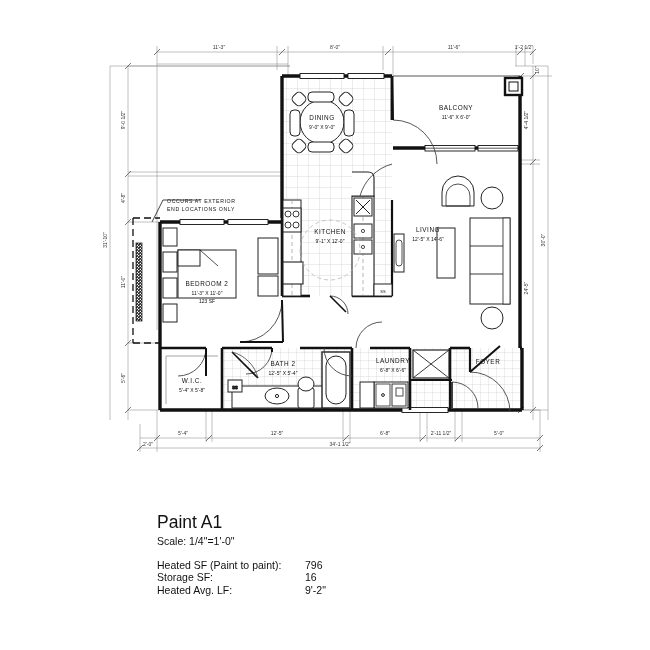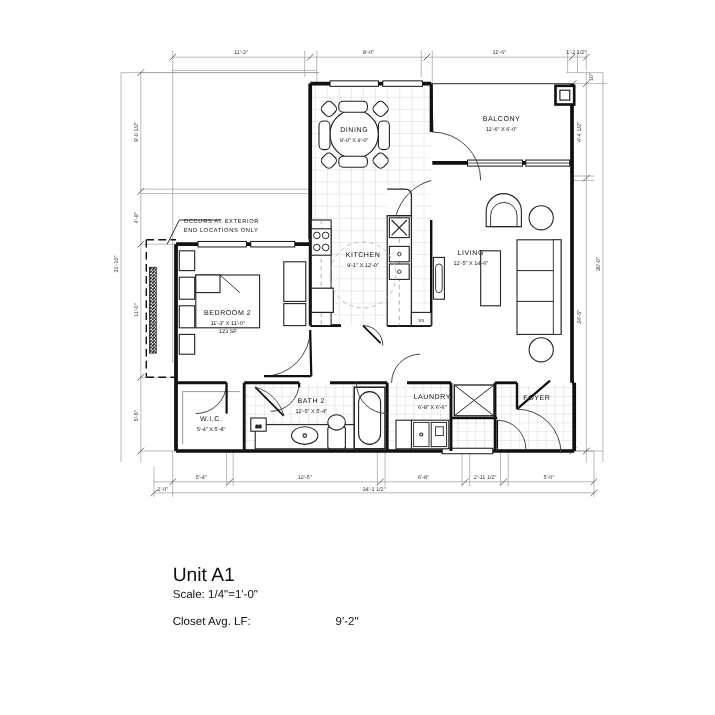"Unit A1" div.t { text: Unit -> Paint }
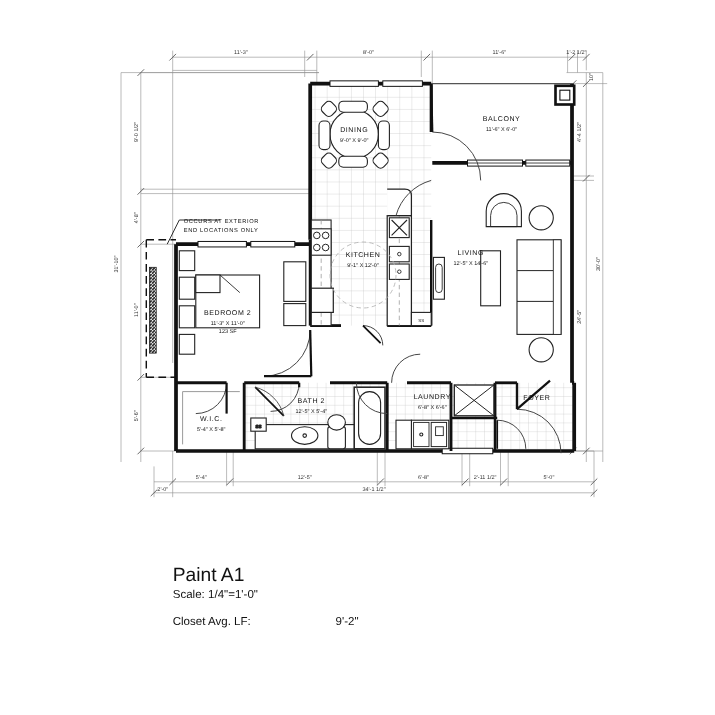"Heated SF (Paint to paint):" tr { html: none -> <tr> <td>Heated SF (Paint to paint):</td> <td>796</td> </tr> }
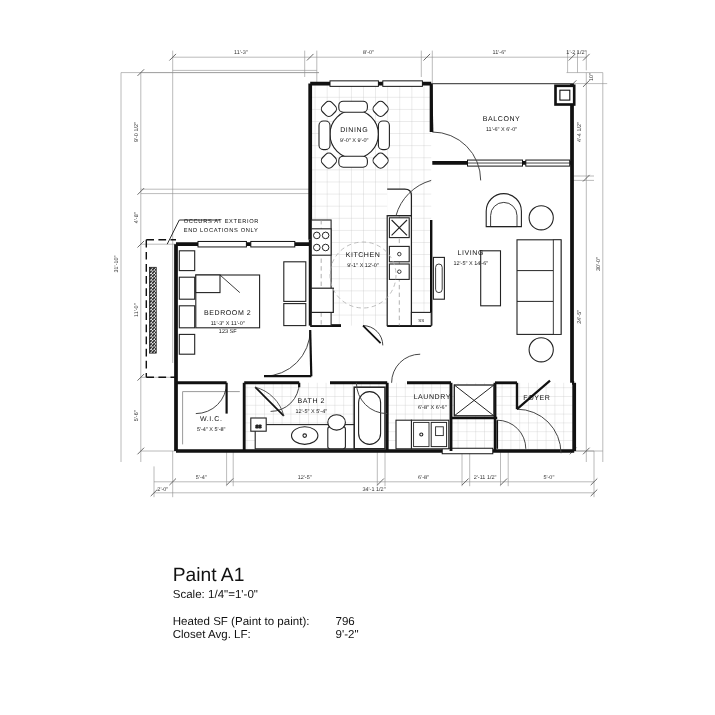"Storage SF:" tr { html: none -> <tr> <td>Storage SF:</td> <td>16</td> </tr> }
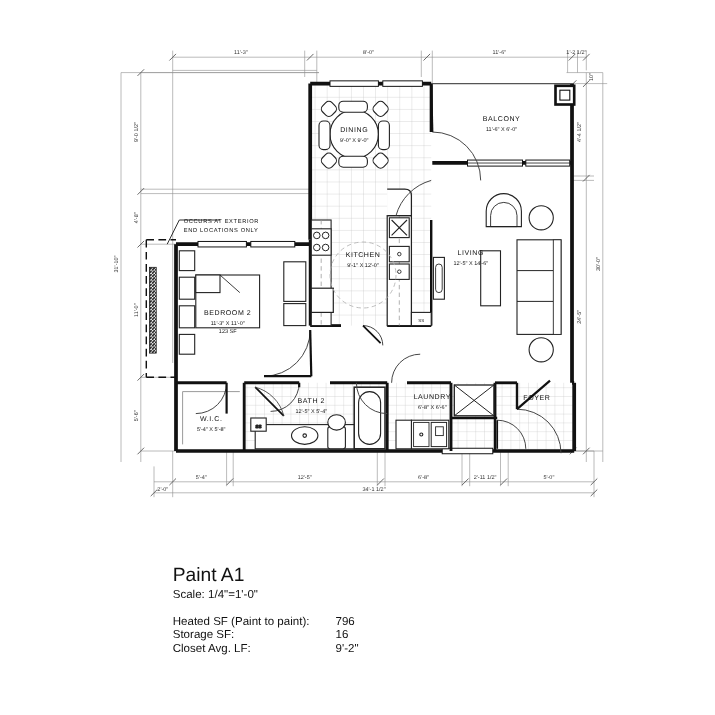"Closet Avg. LF:" td.lbl { text: Closet -> Heated }
